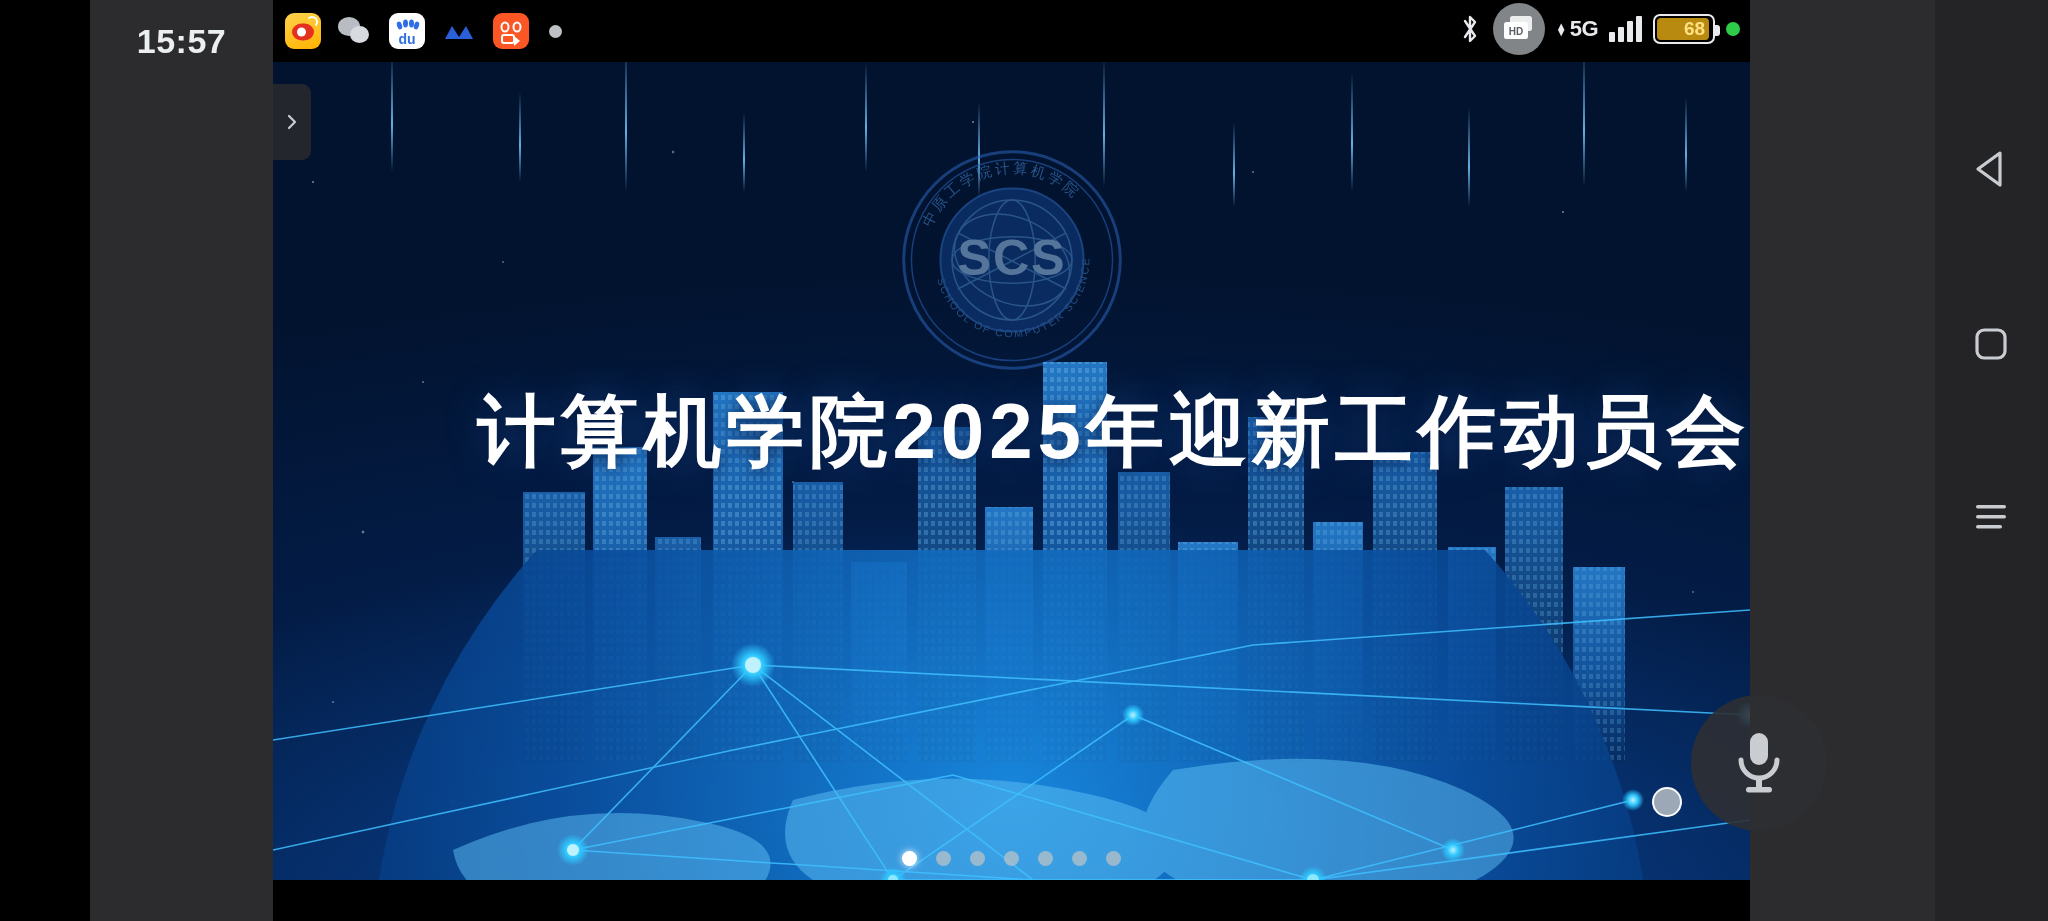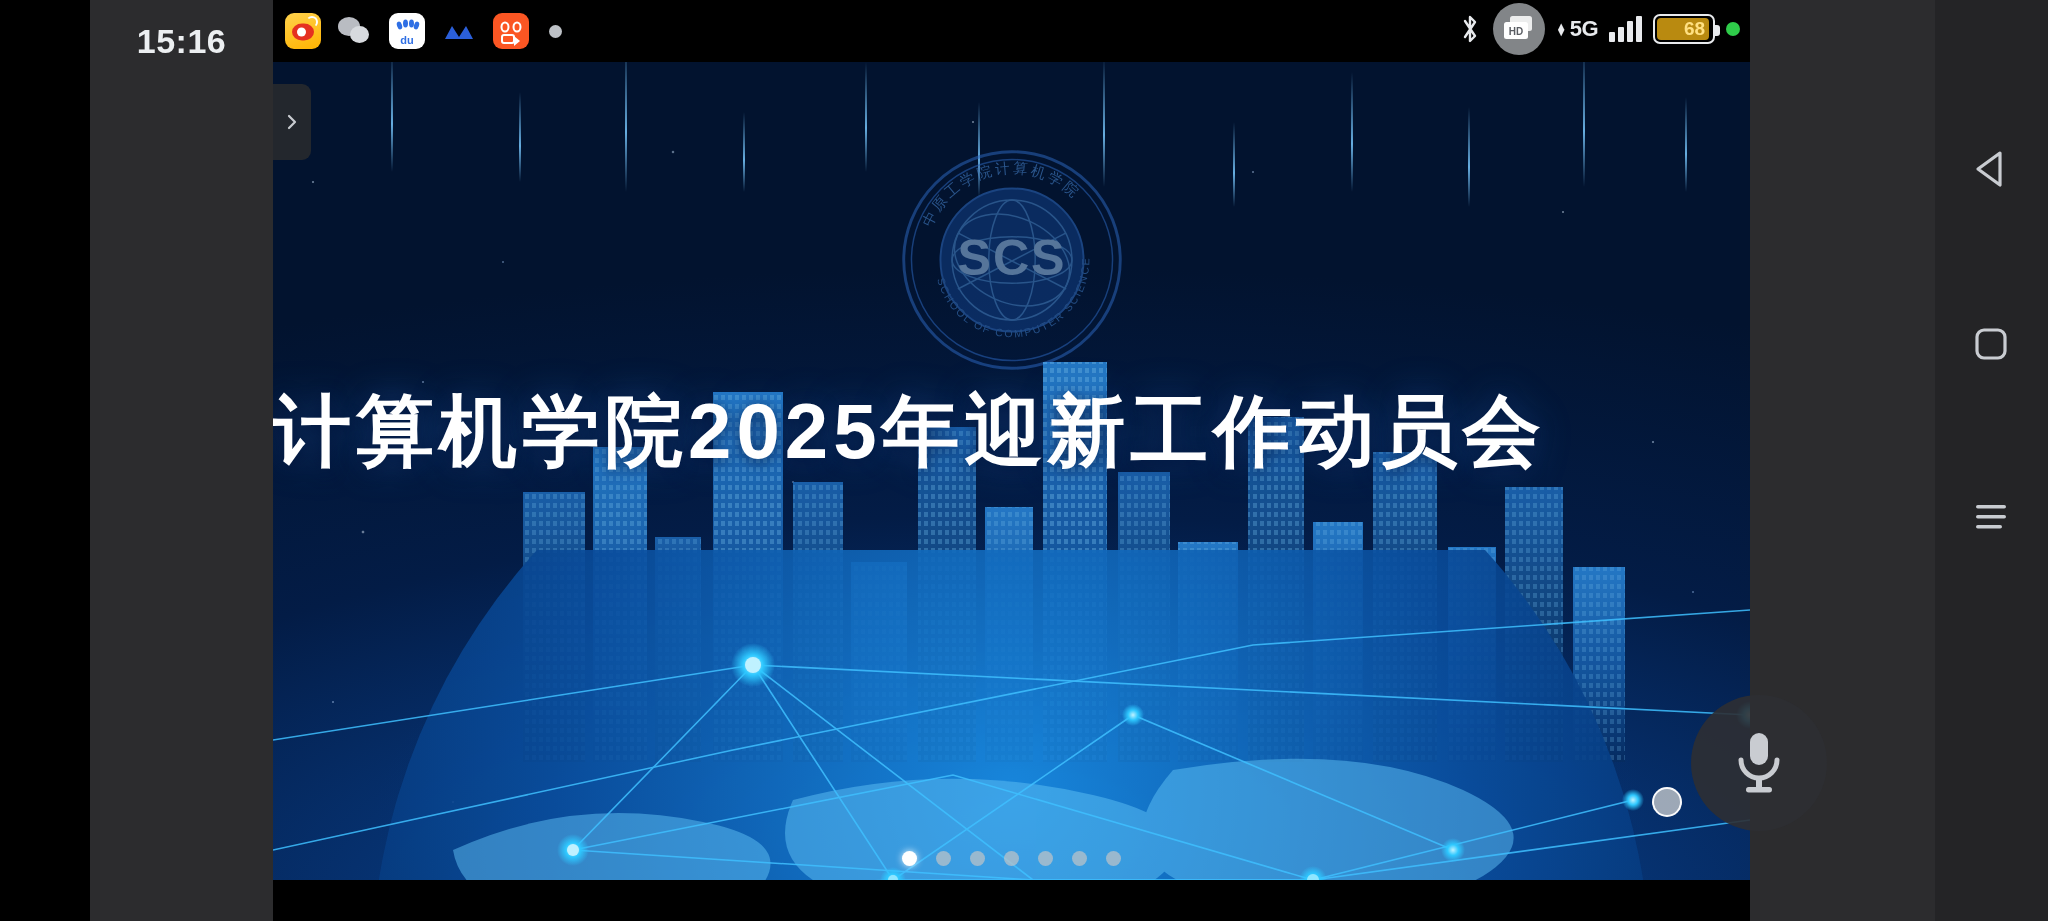"15:16" div.clock { text: 15:16 -> 15:57 }
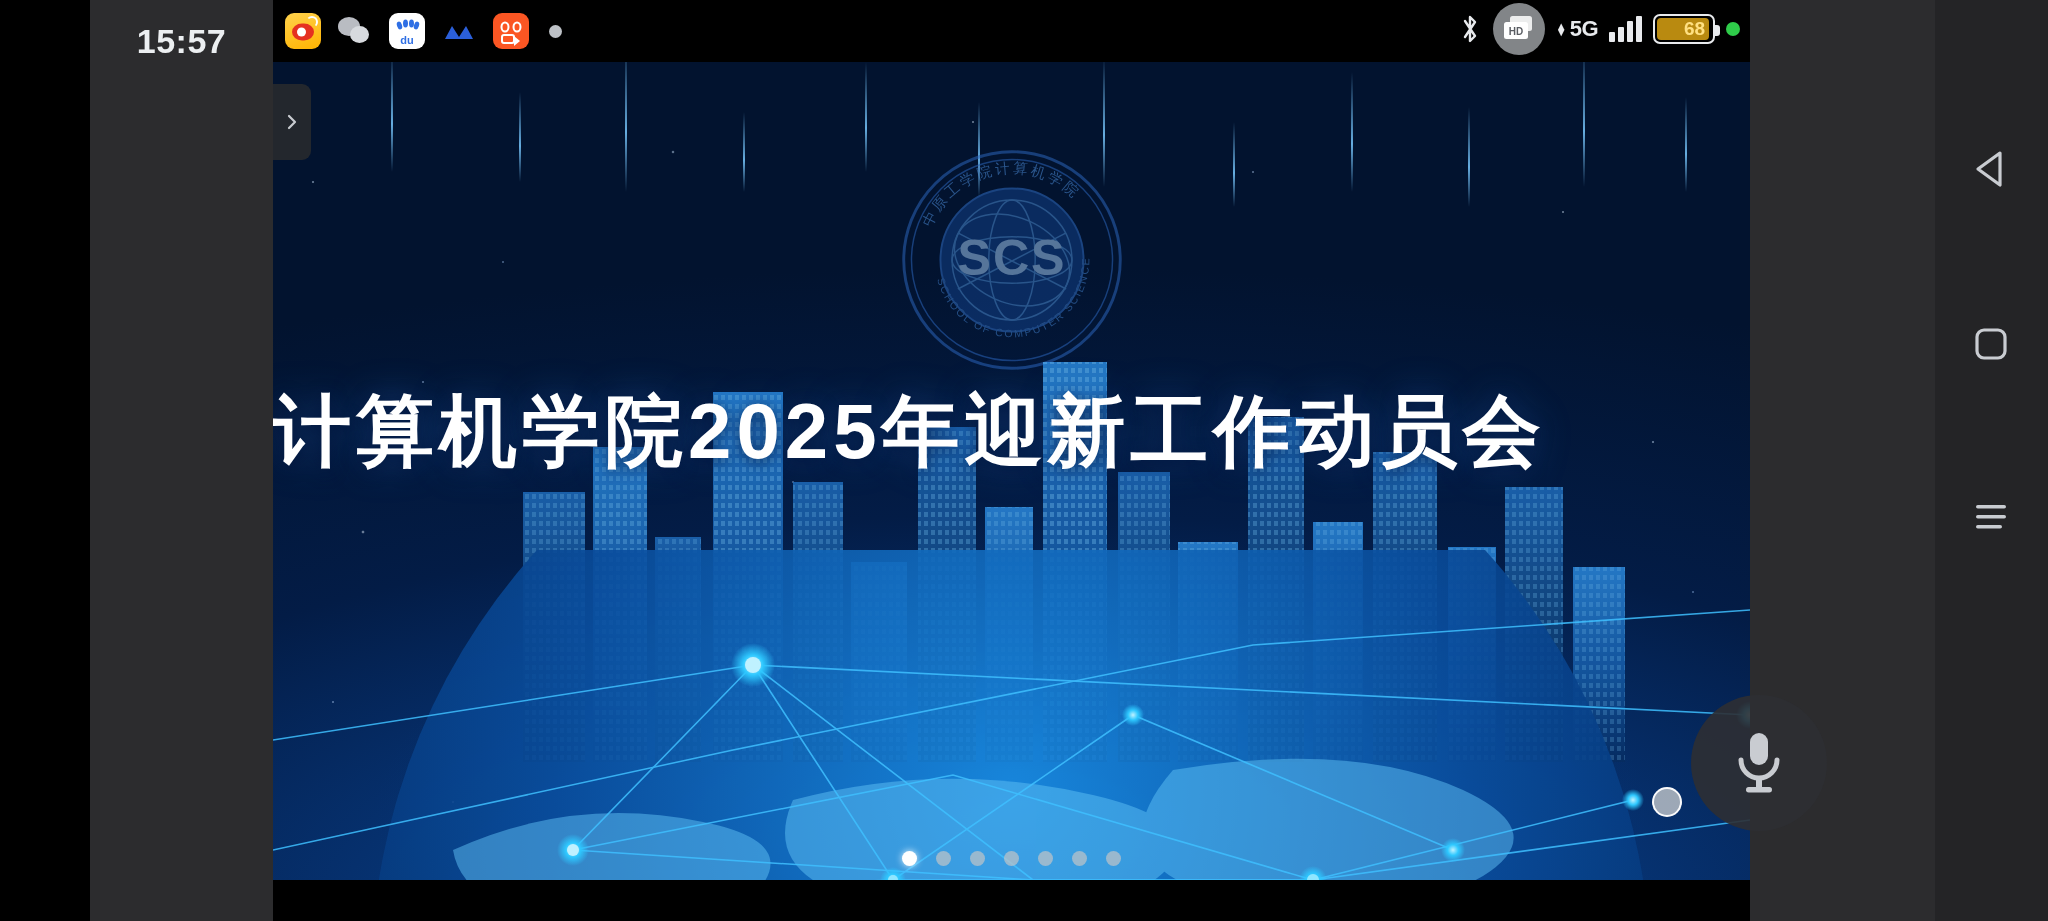"du" .ic-baidu .du { font-size: 11px -> 14px }
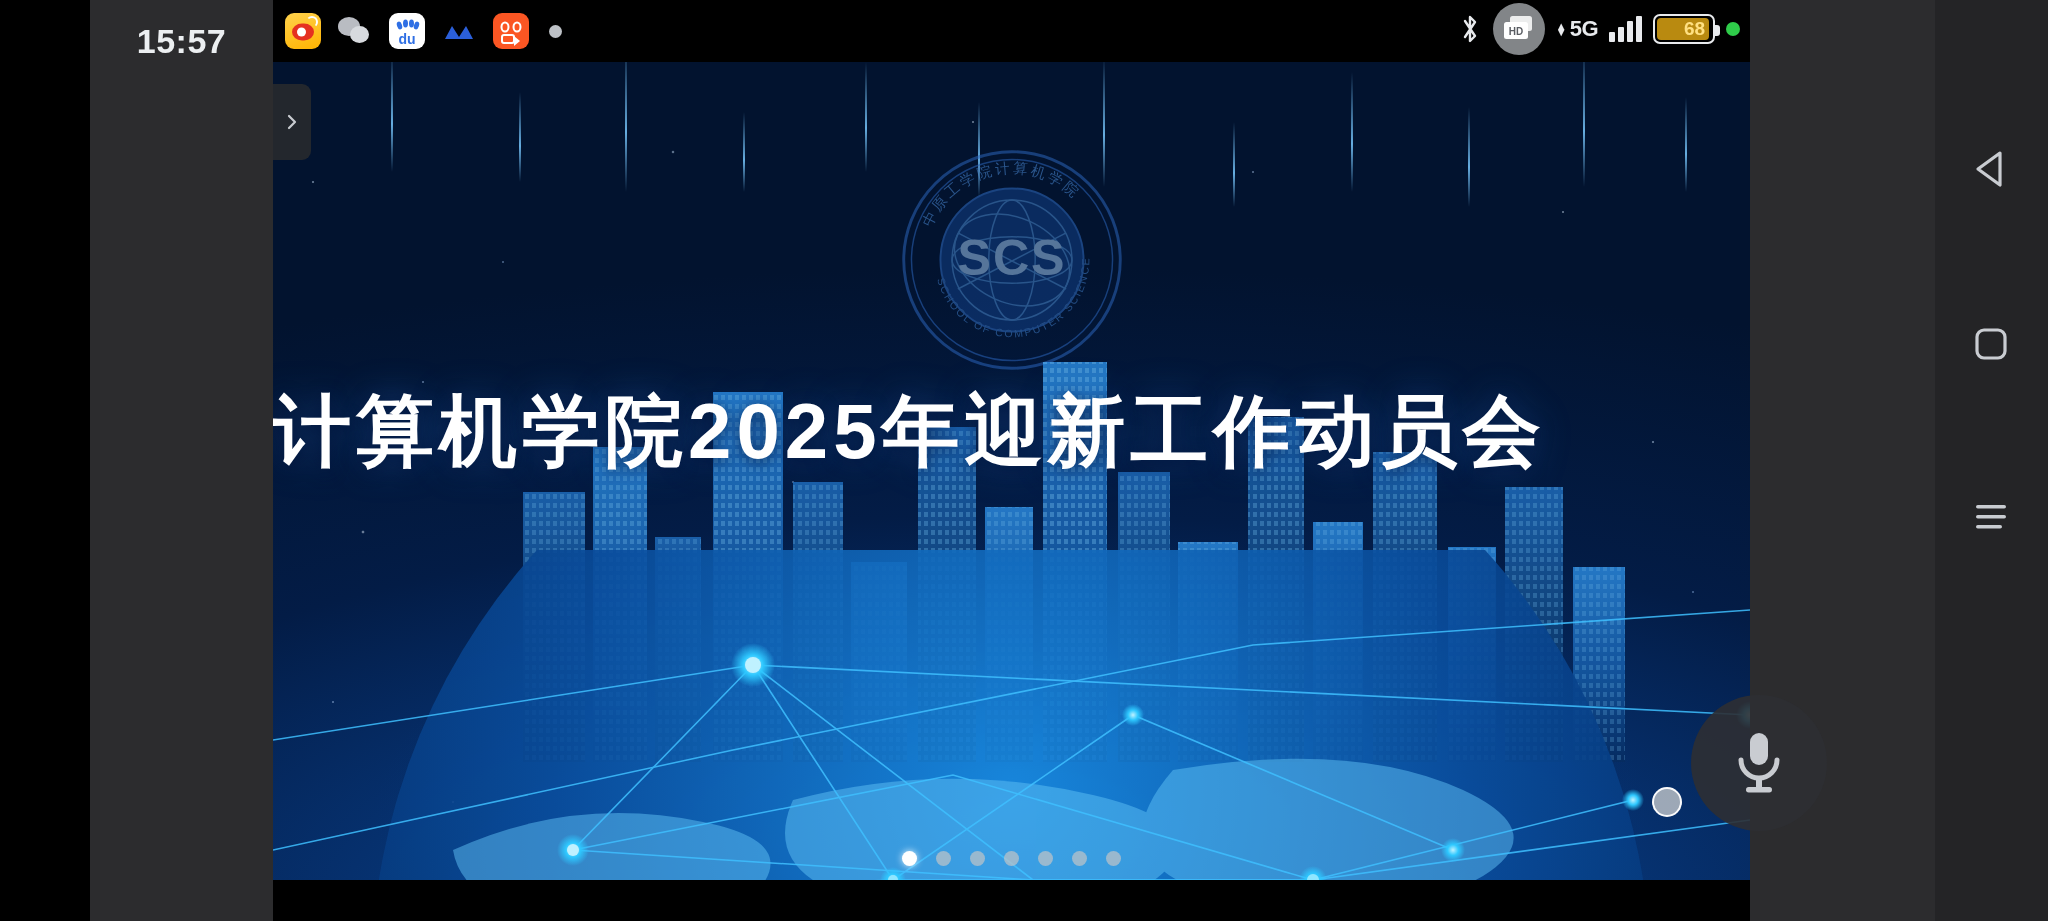"计算机学院2025年迎新工作动员会" .title { text-align: left -> right }
